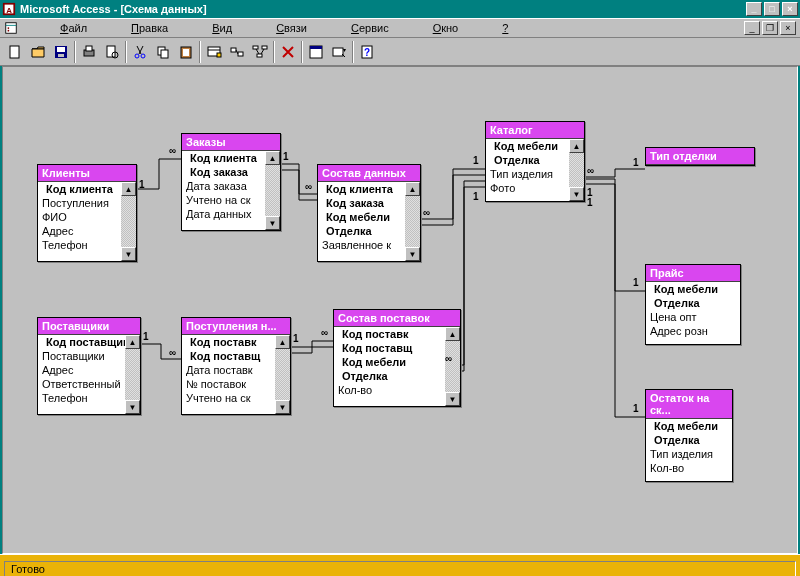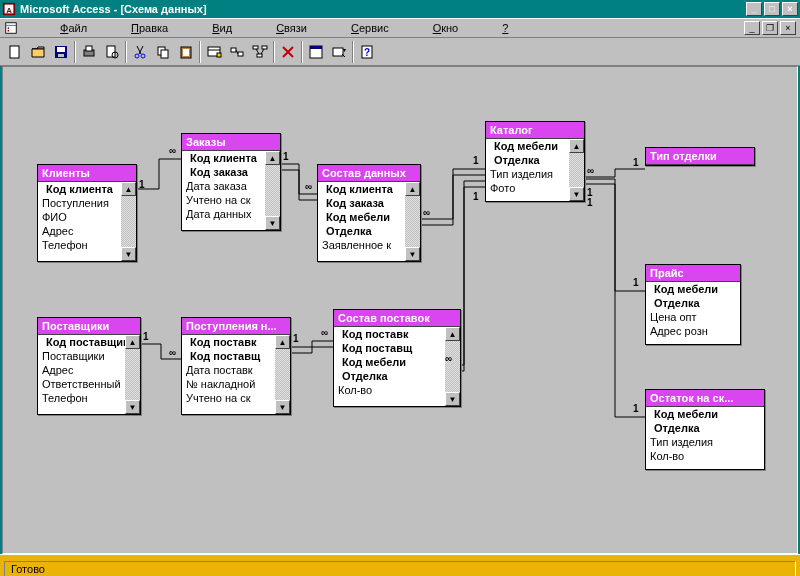"№ накладной" div.fld { text: накладной -> поставок }
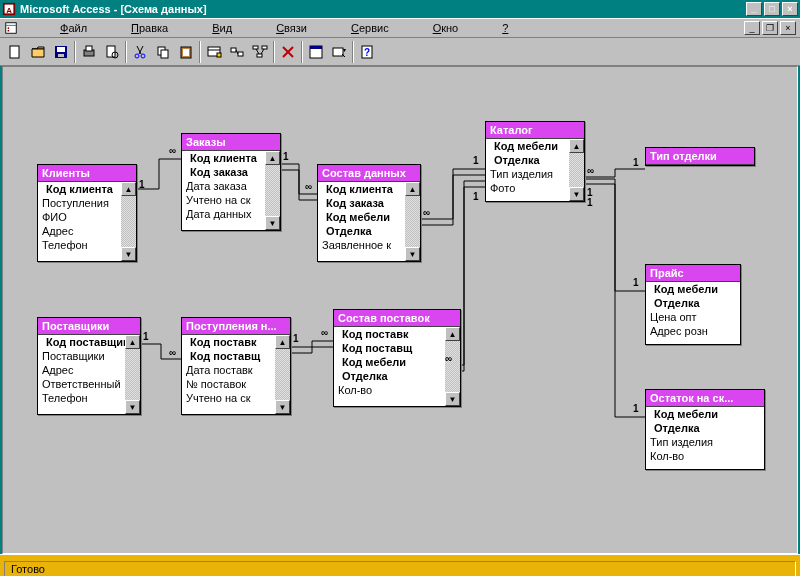"Остаток на ск..." div.tbl { width: 120px -> 88px }
